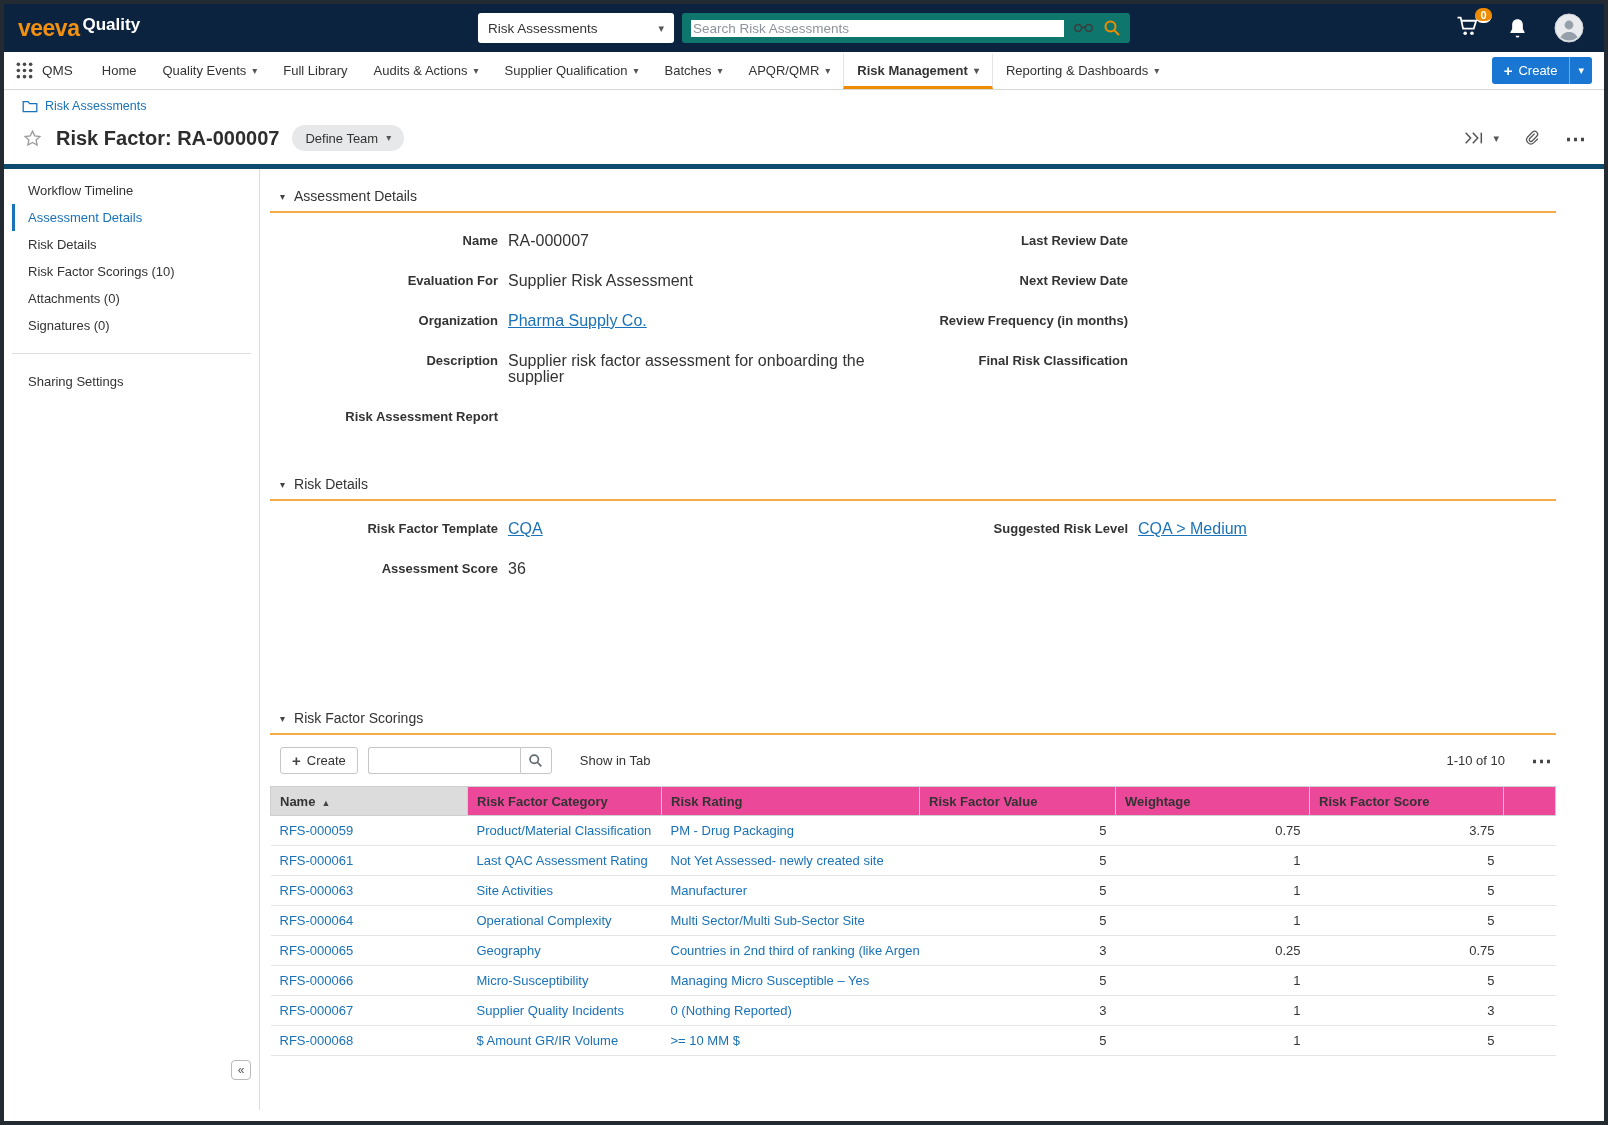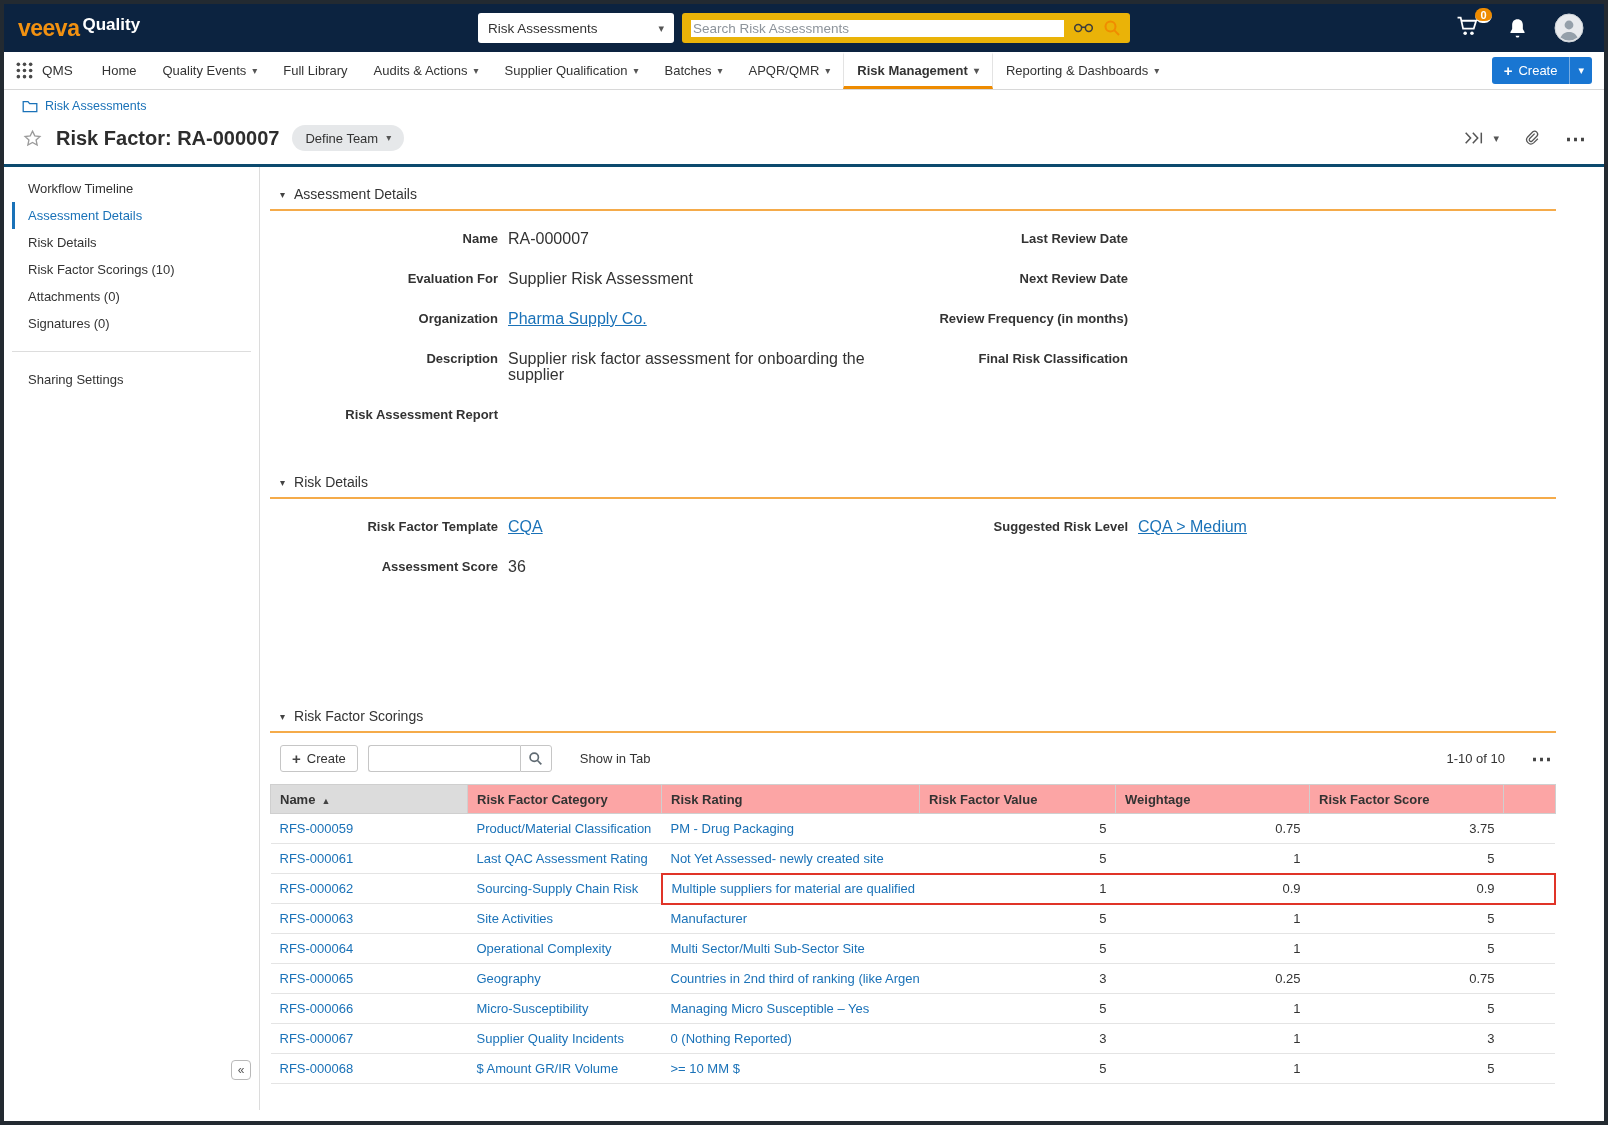"Search Risk Assessments" .search-box { background: #eab308 -> #0f766e }
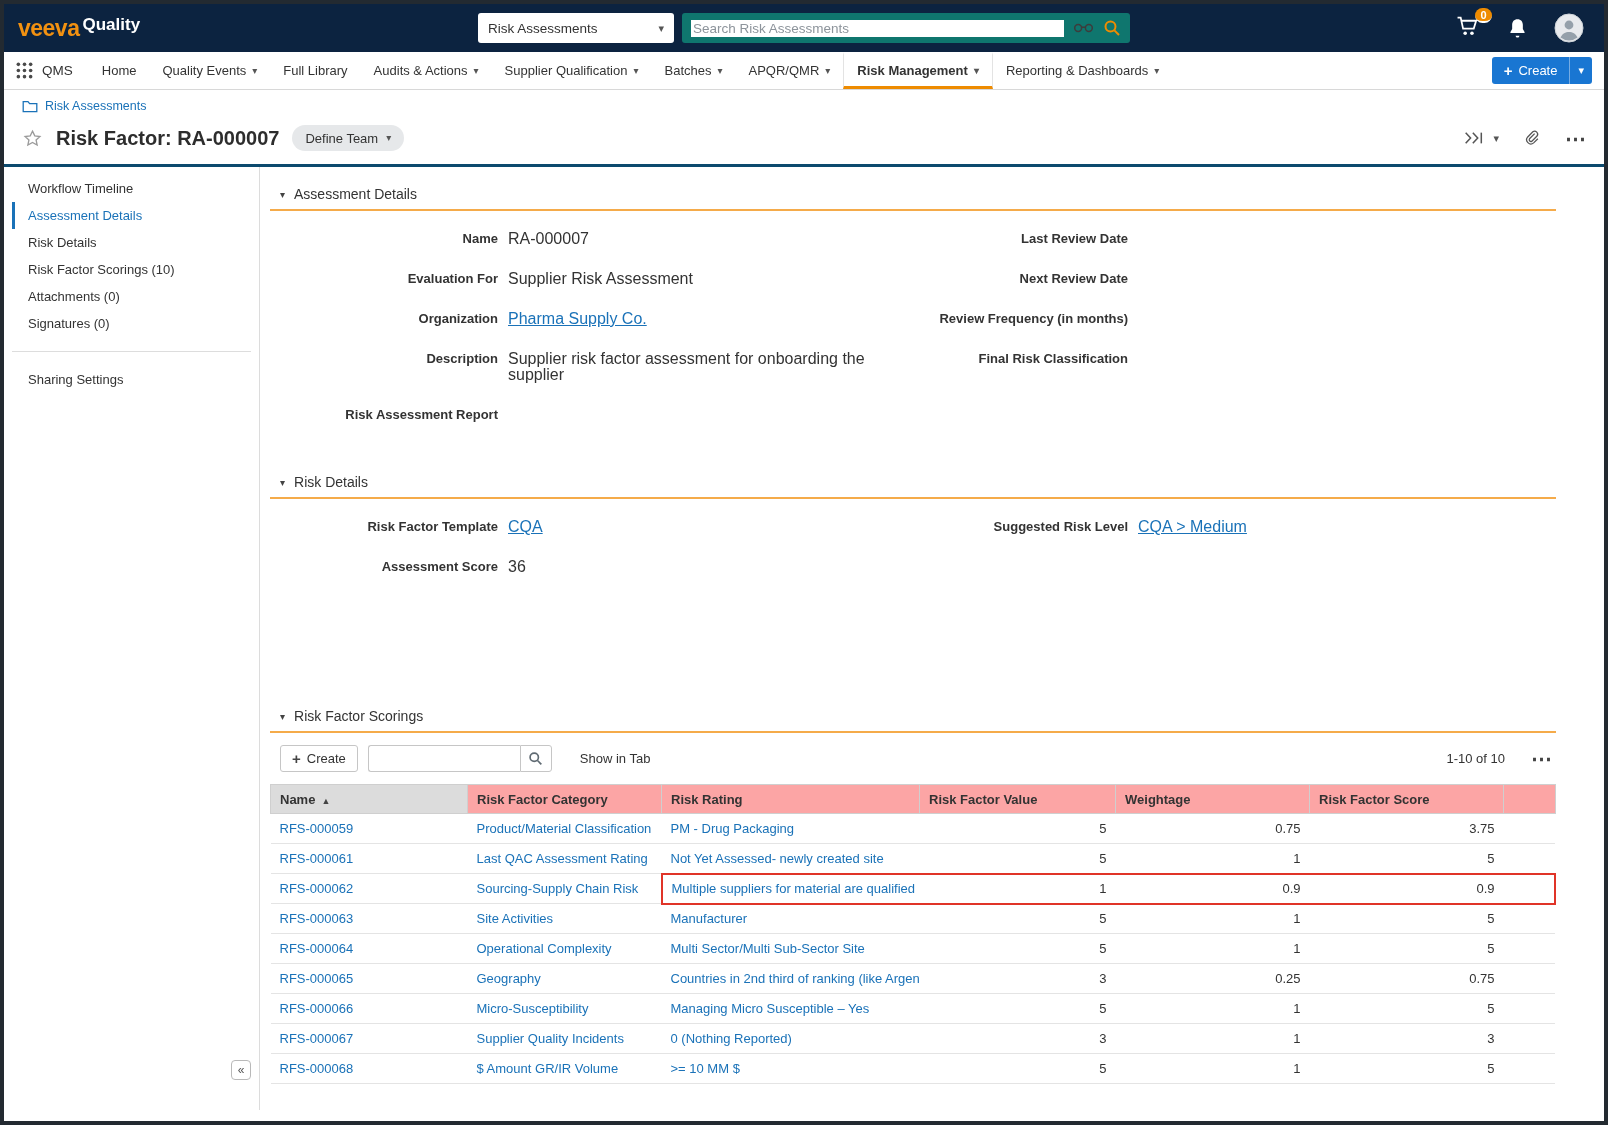"Workflow Timeline" .main { border-top: 3px solid #0c4a6e -> 5px solid #0c4a6e }
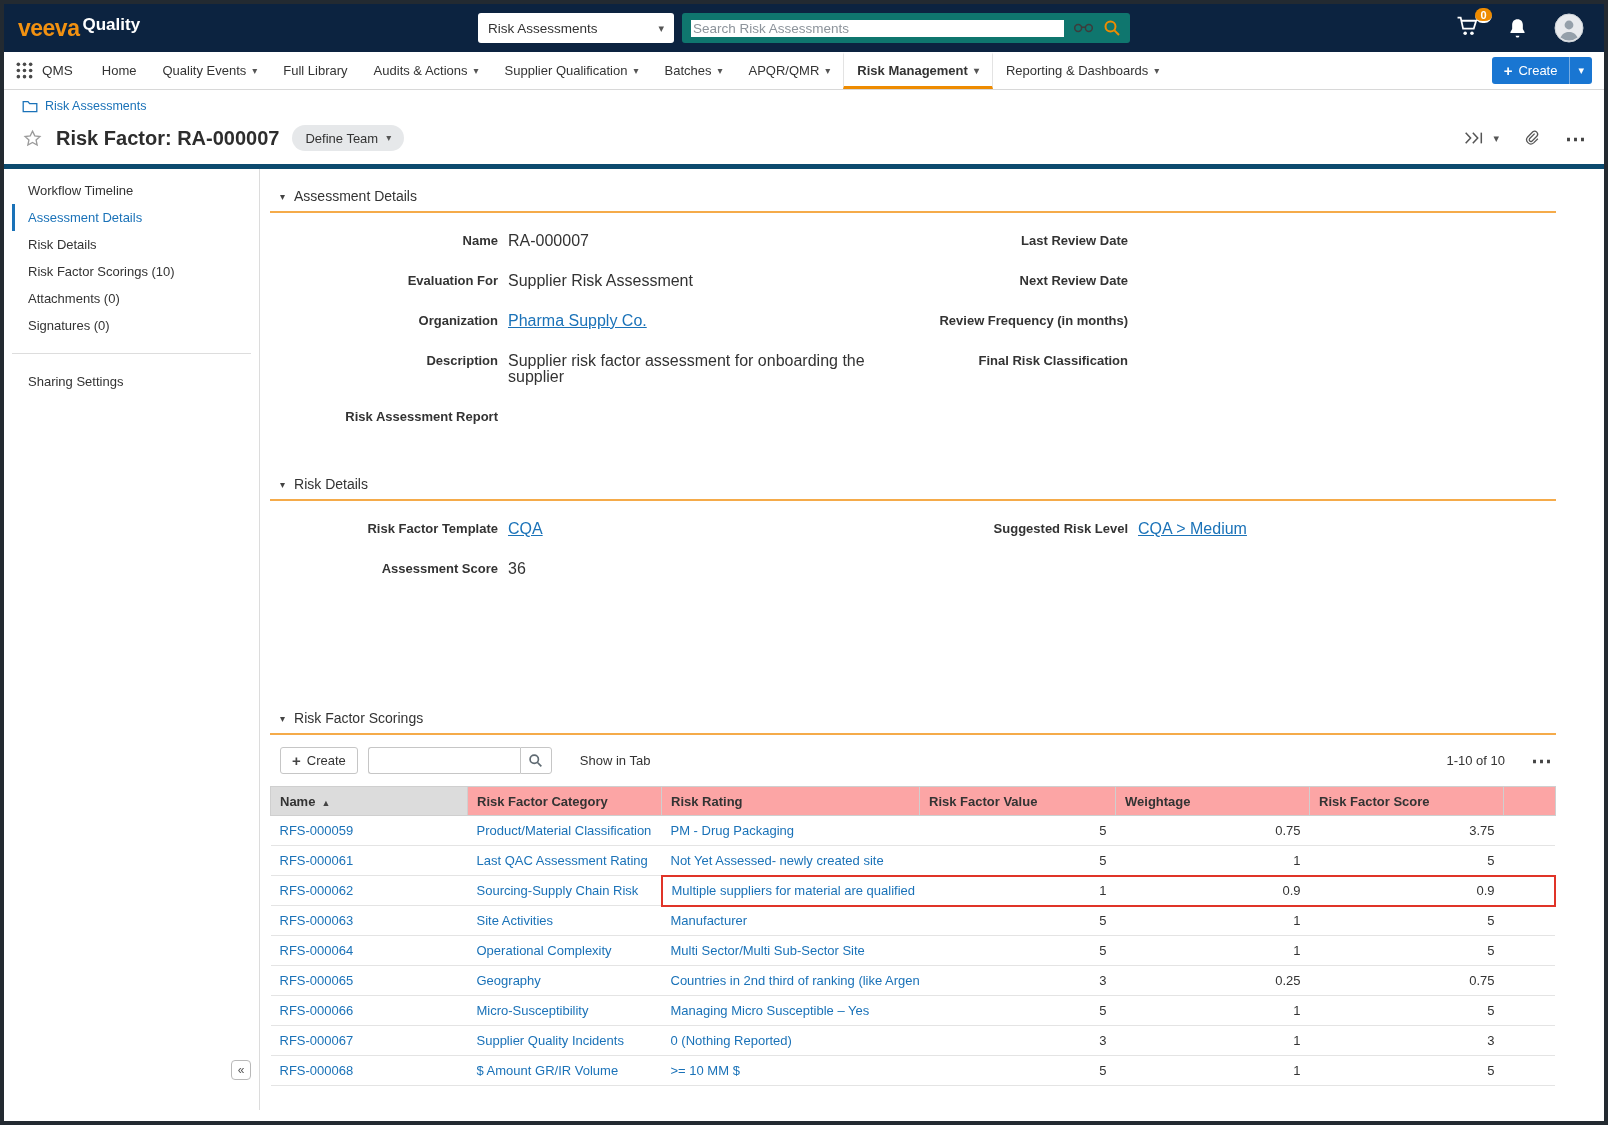"Risk Factor Category" table.grid th { background: #fca5a5 -> #ec4899 }
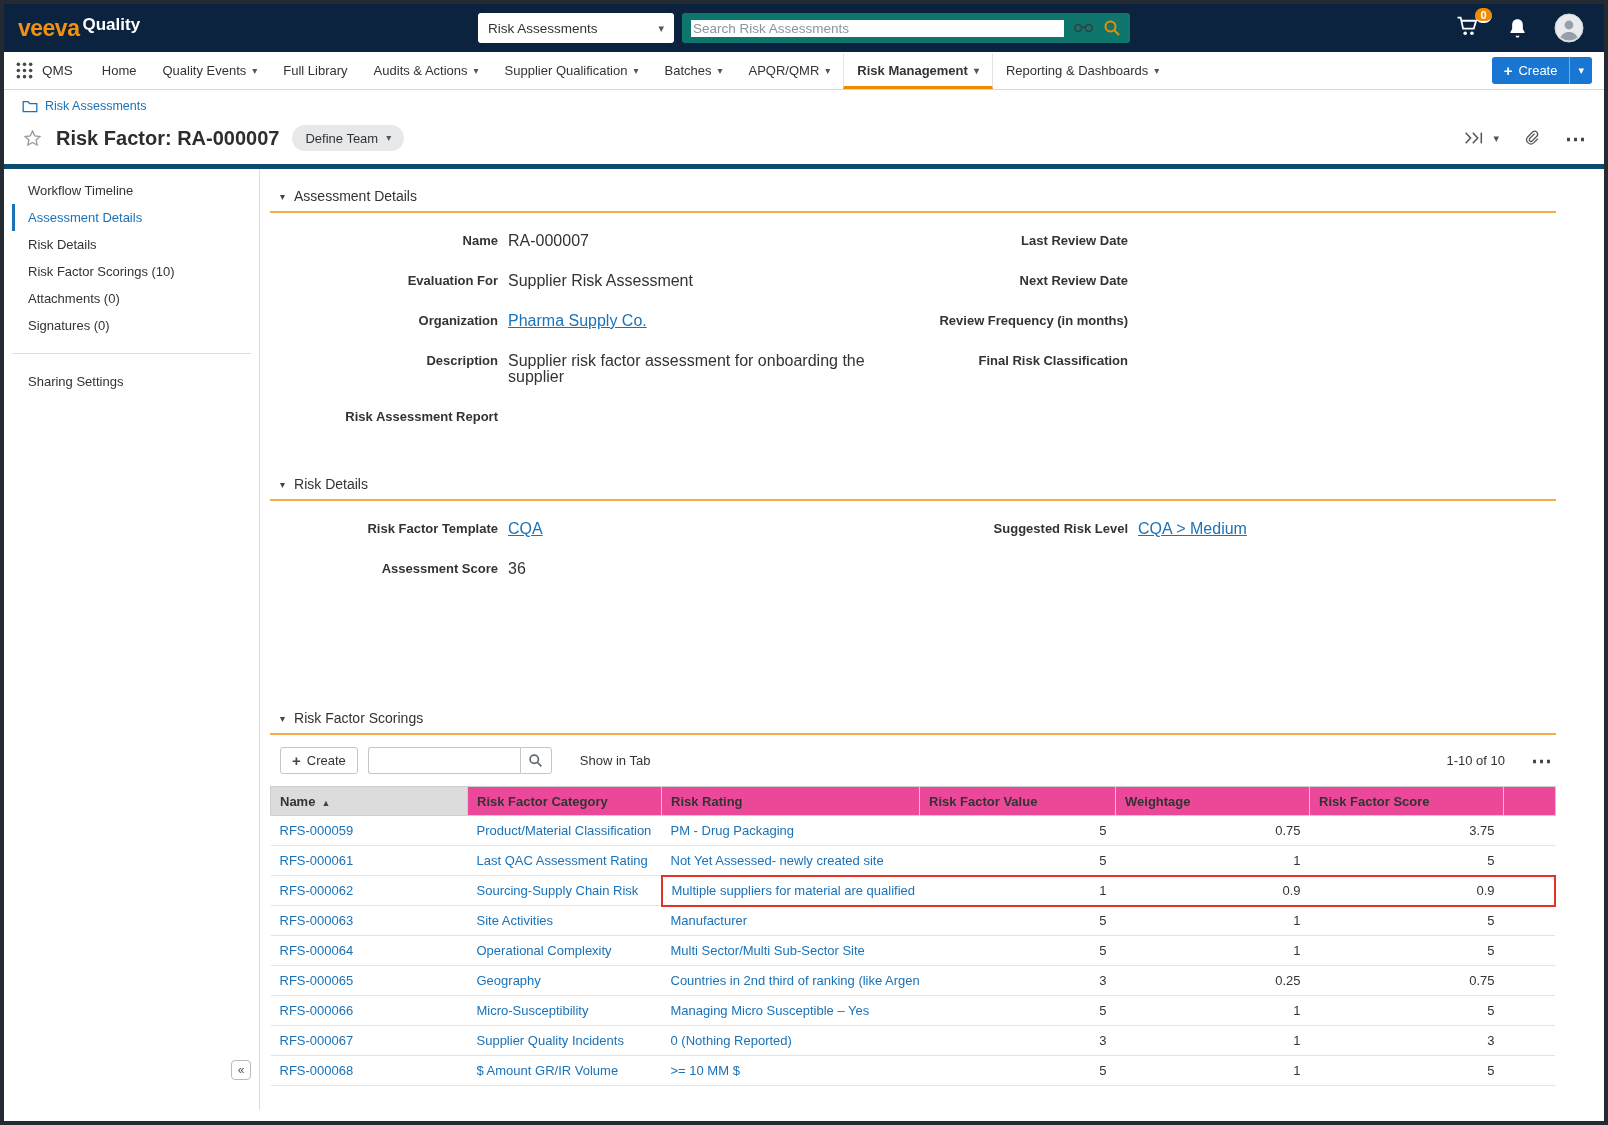"RFS-000062" tr.hl { html: <tr> <td><a>RFS-000062</a></td> <td><a>Sourcing-Supply Chain Risk</a></td> <td><a>Multiple suppliers for material are qualified</a></td> <td>1</td> <td>0.9</td> <td>0.9</td> <td></td> </tr> -> none }
